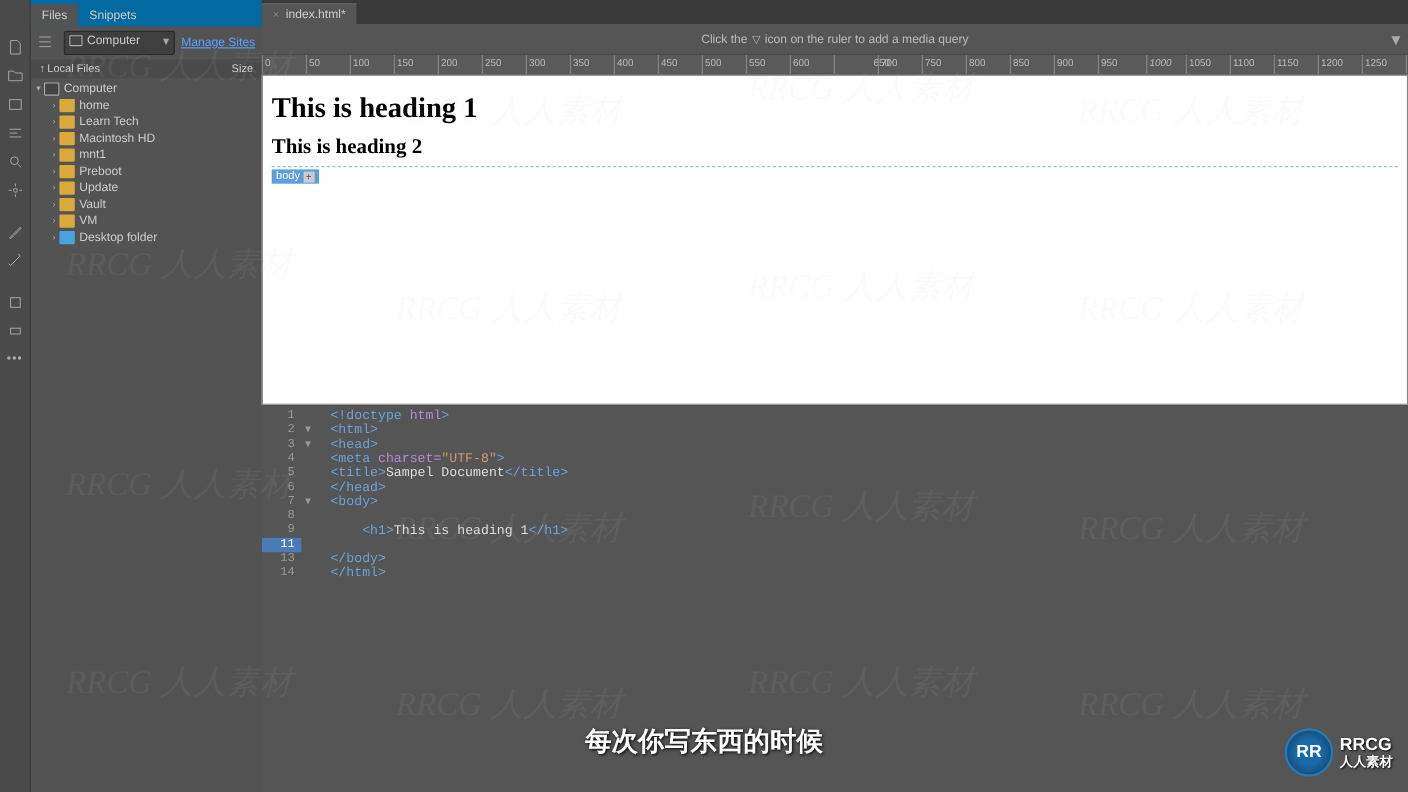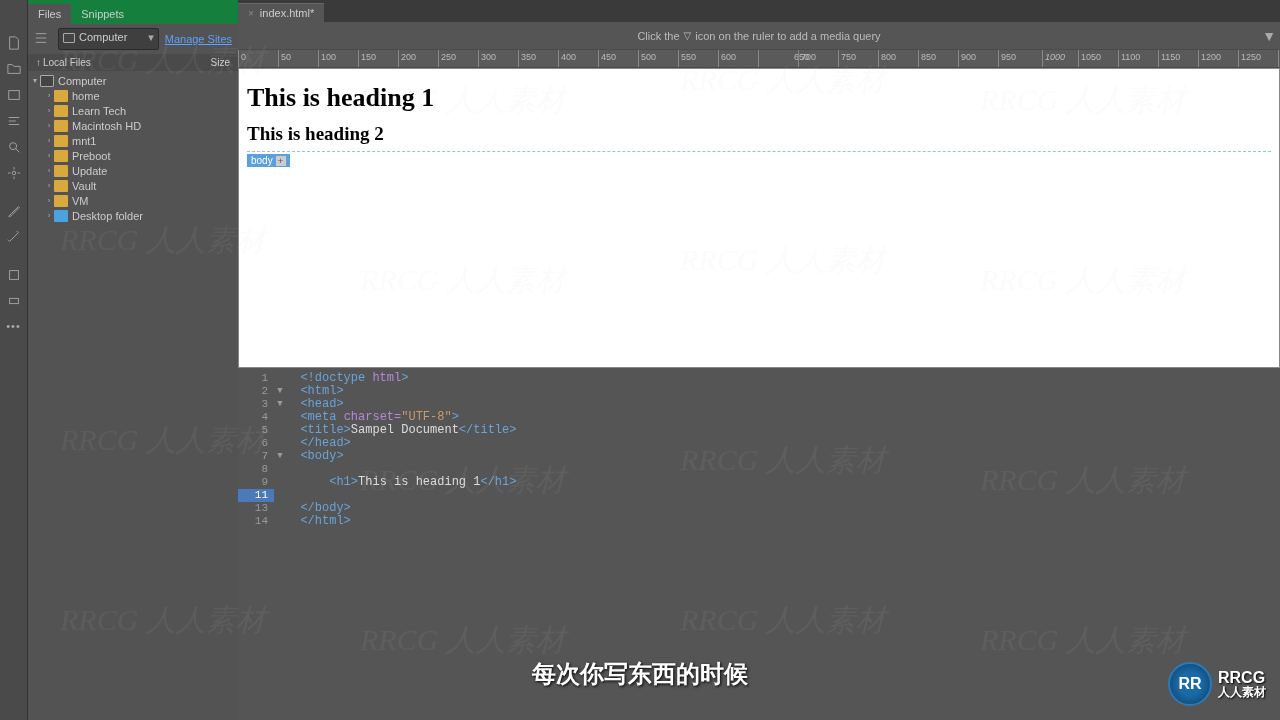"Files" .panel-tabs { background: #15803d -> #0369a1 }
